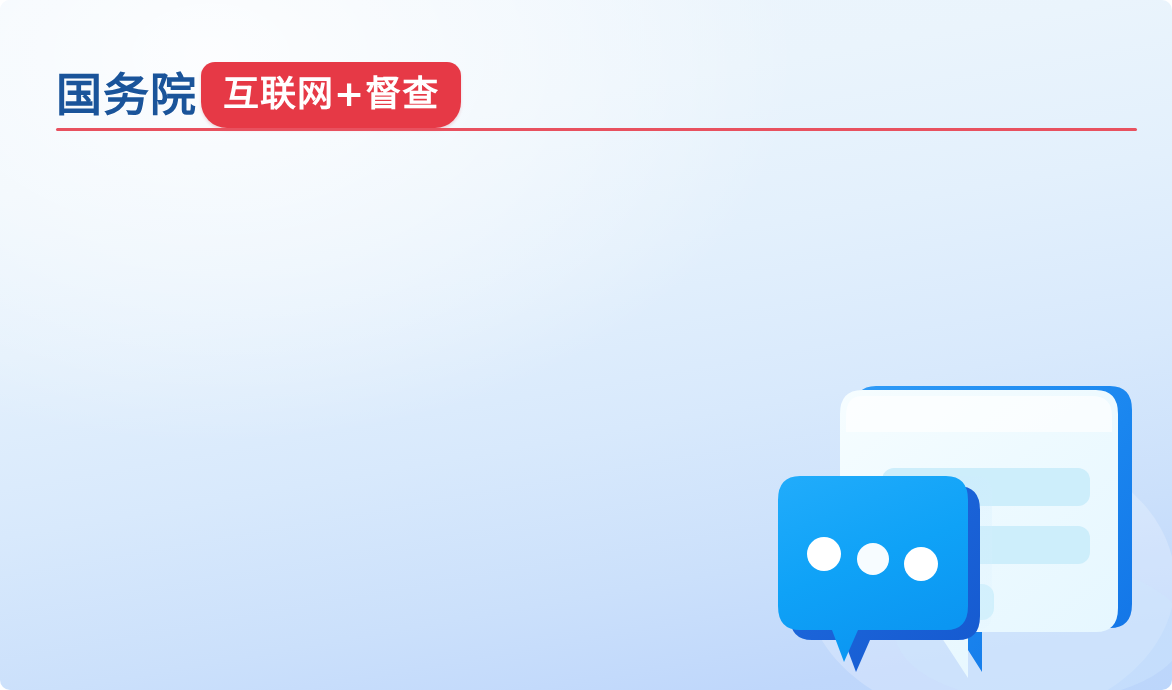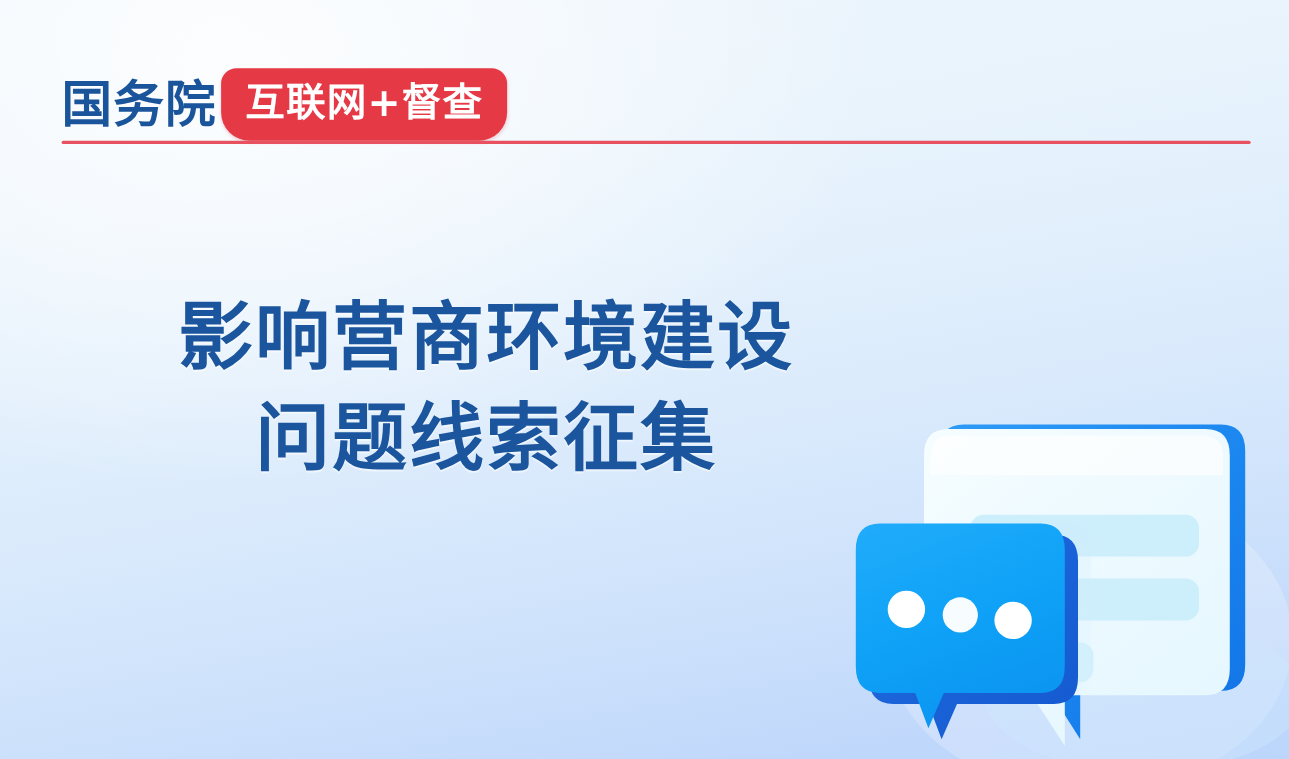"国务院" .banner { border-radius: none -> 10px }
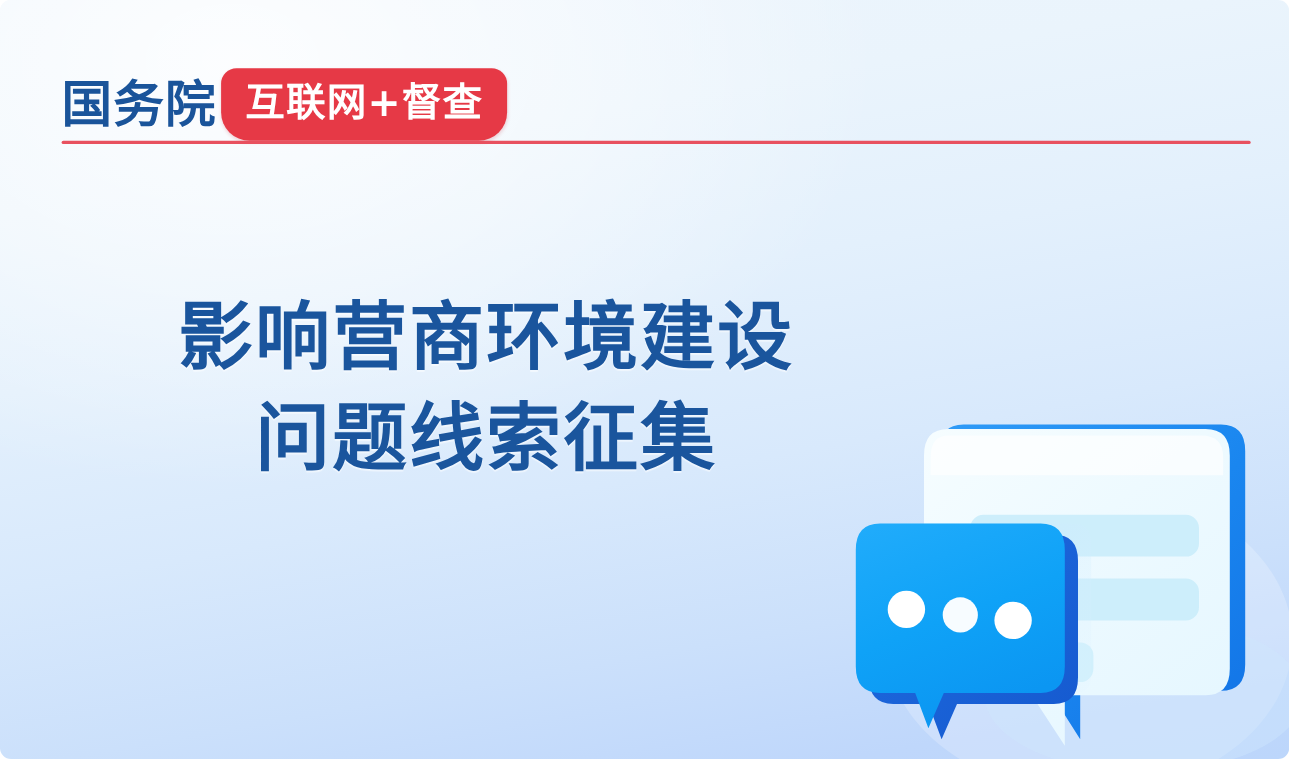"影响营商环境建设" div.title-block { html: <div> <div>影响营商环境建设</div> <div>问题线索征集</div> </div> -> none }
